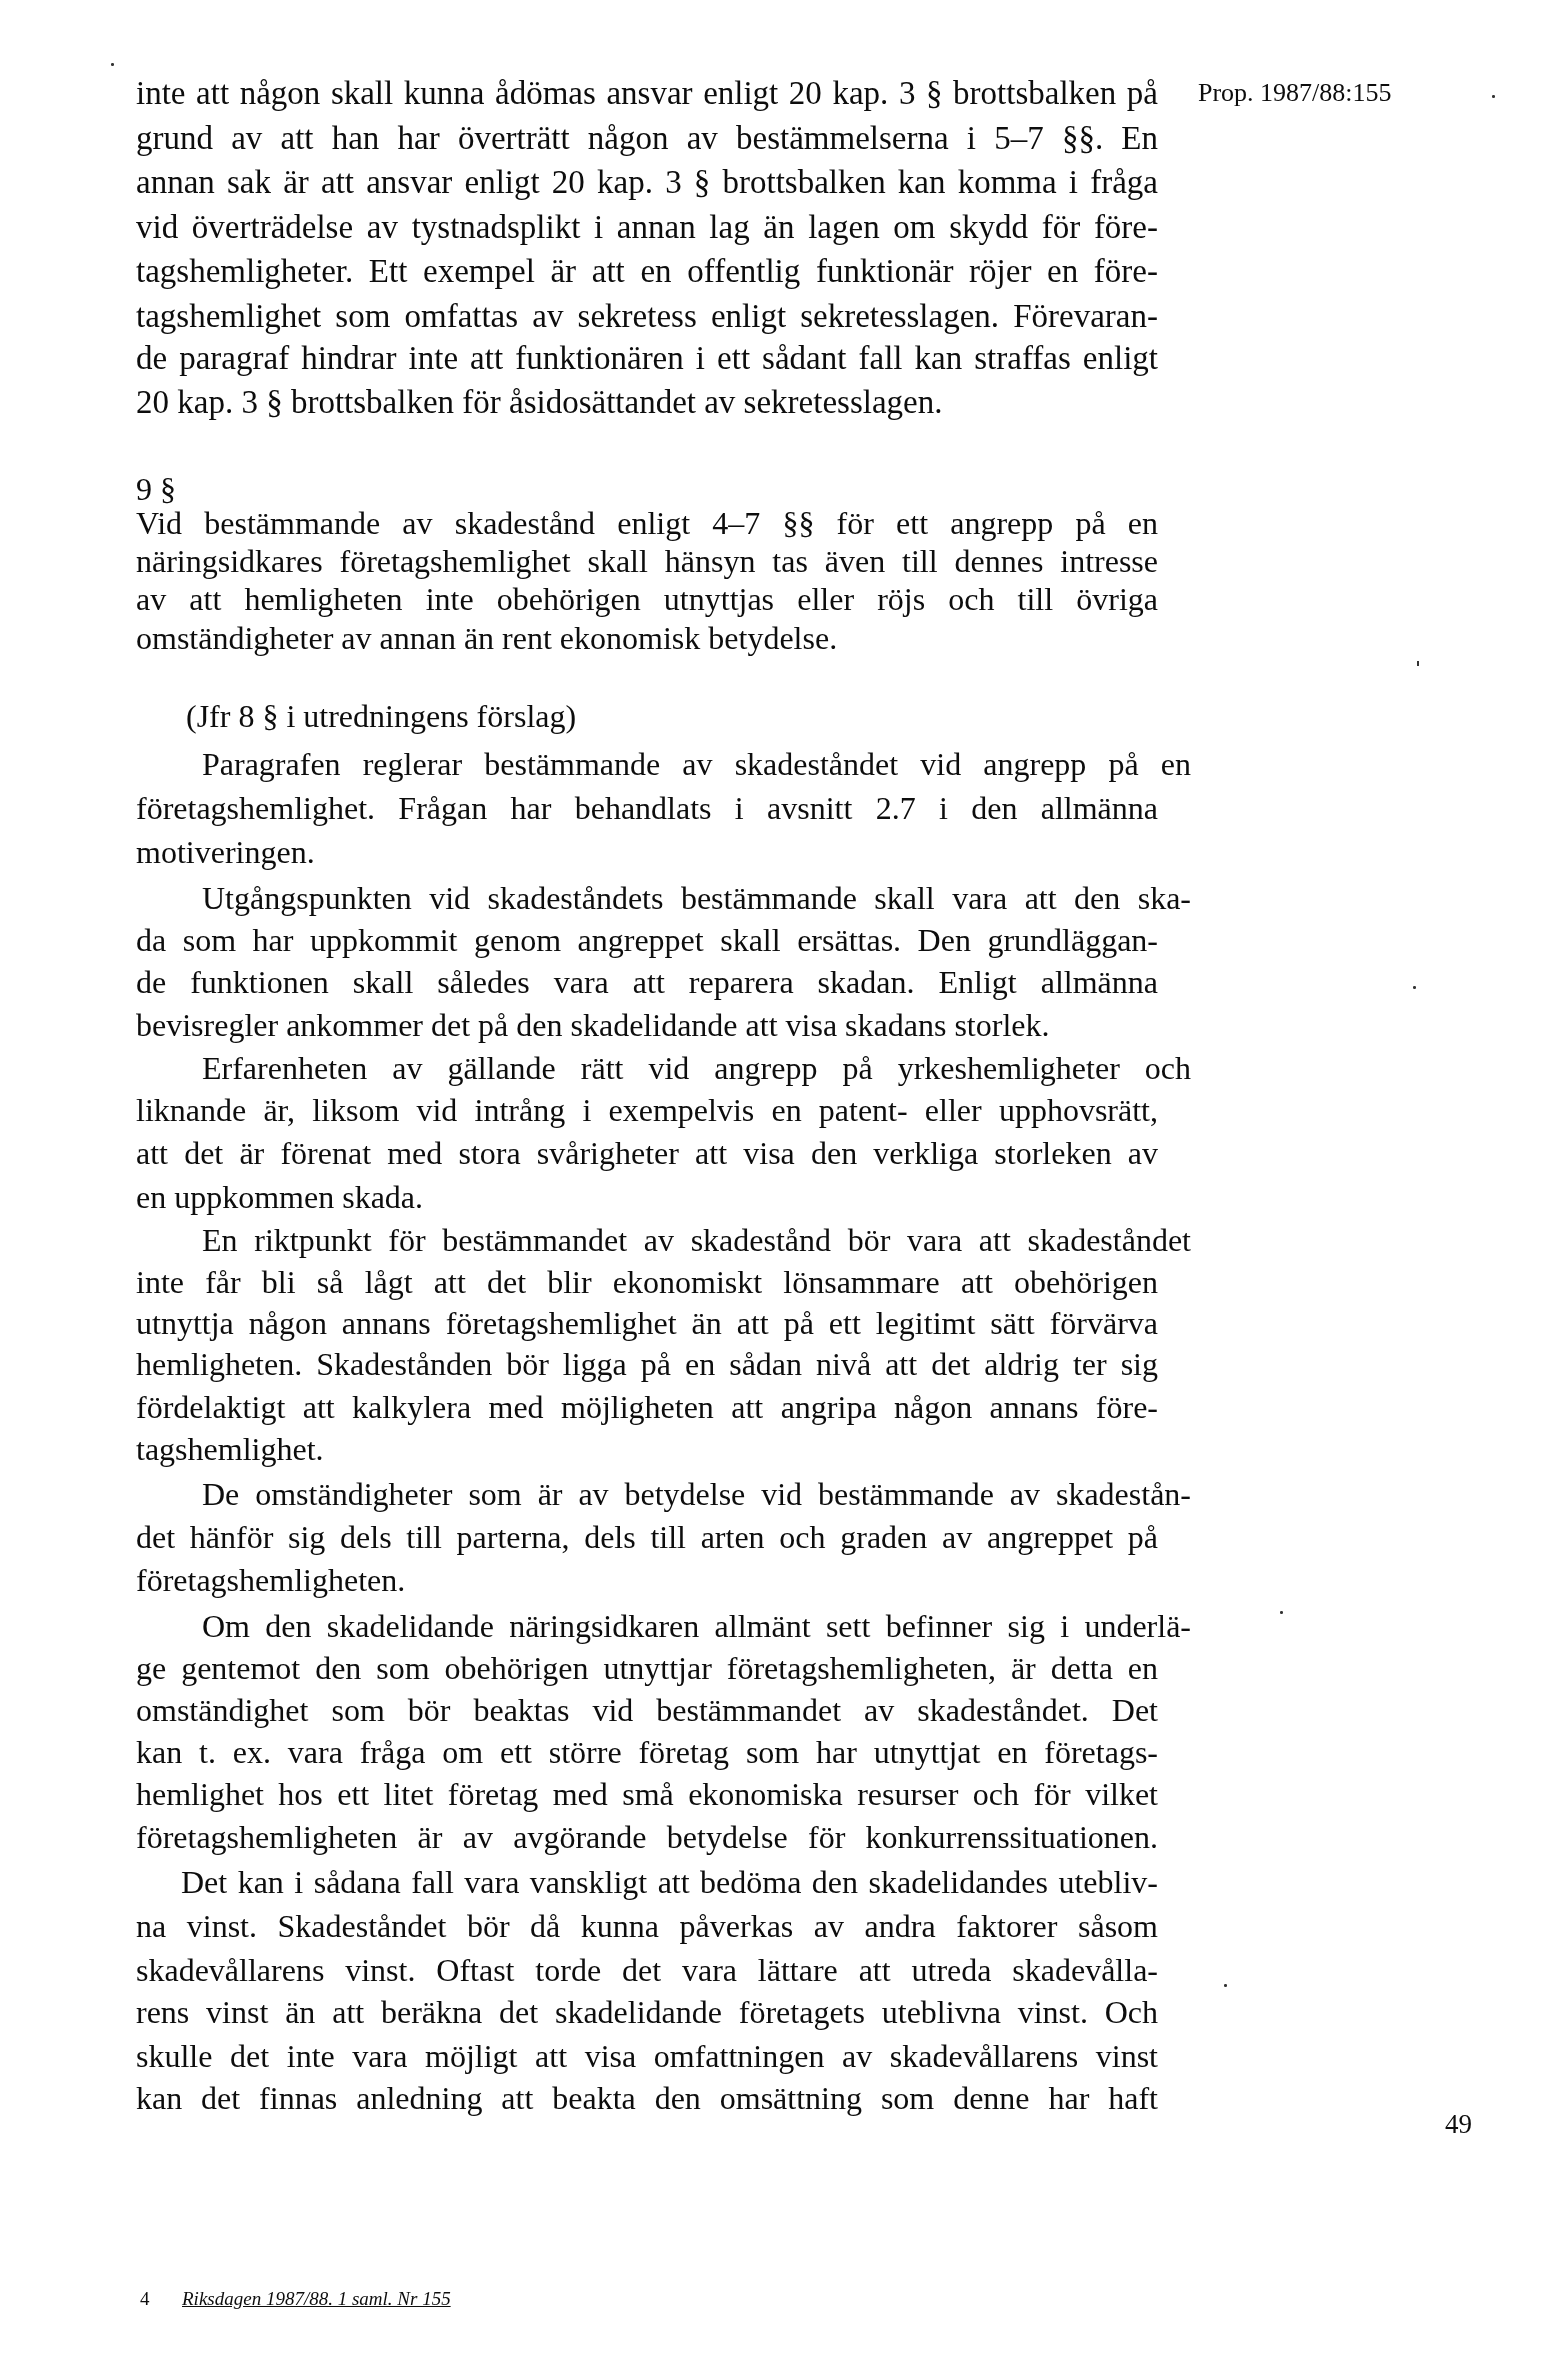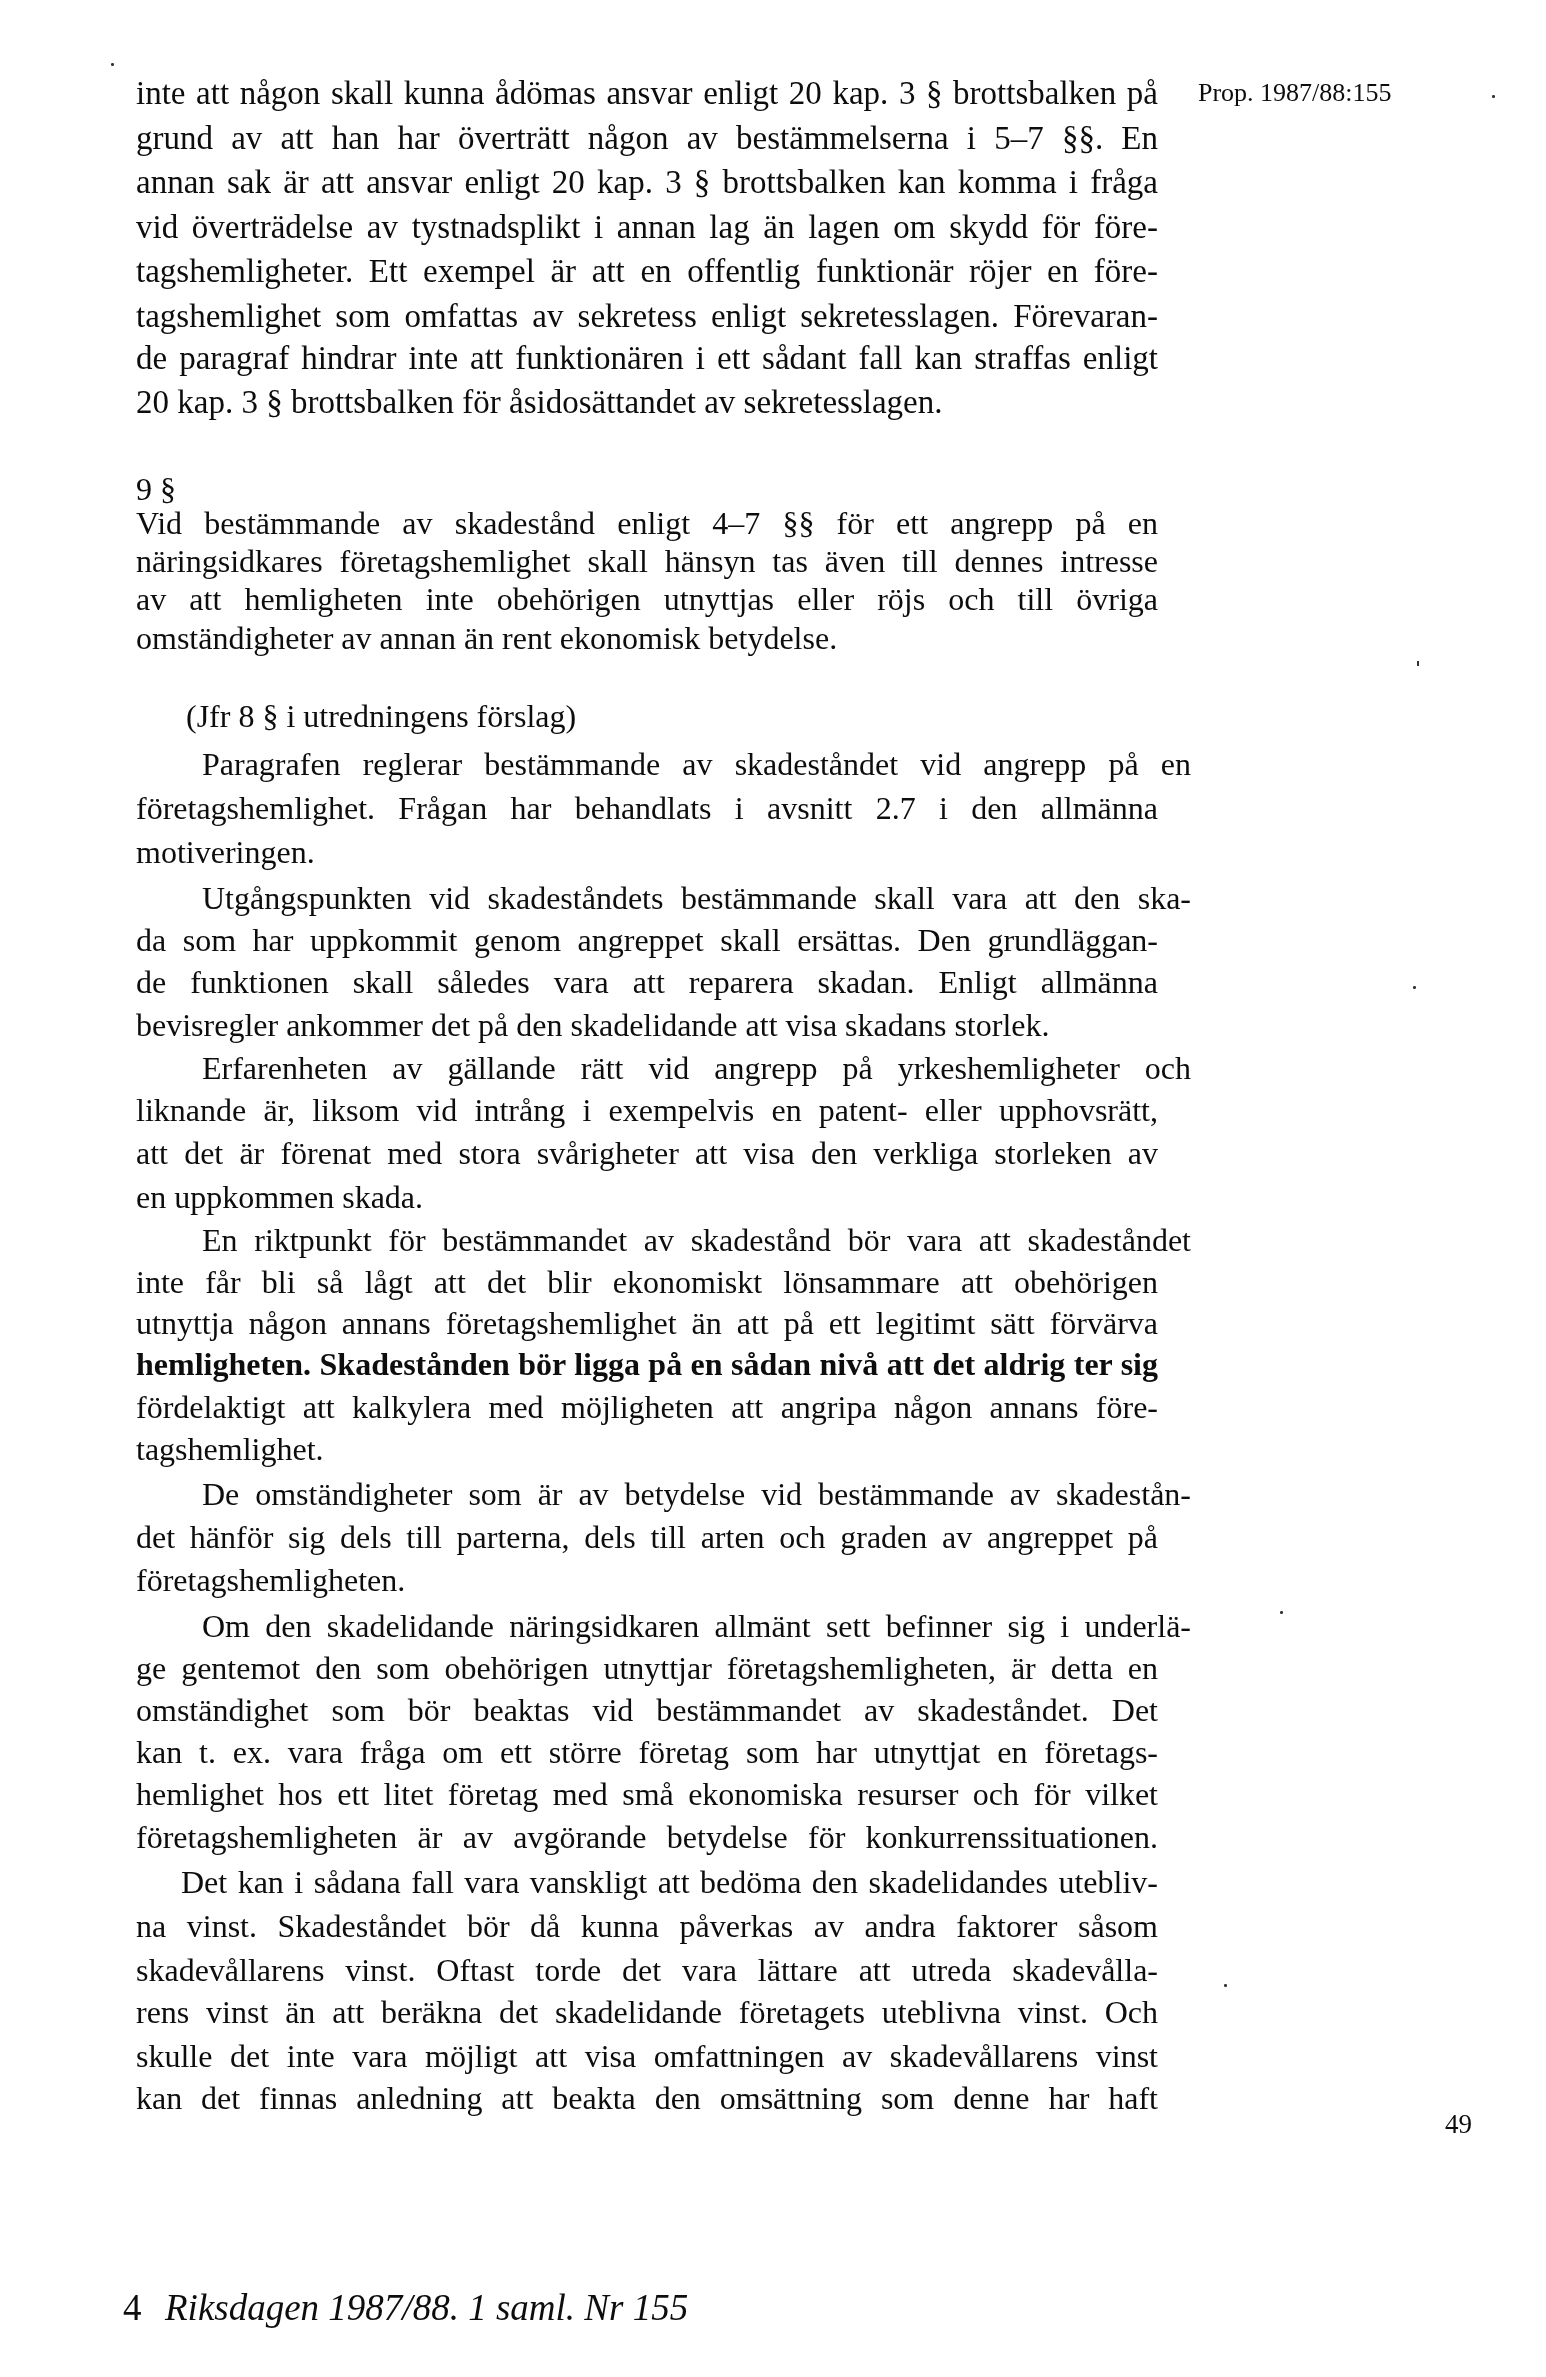"hemligheten. Skadestånden bör ligga på" span { font-weight: bold -> none }
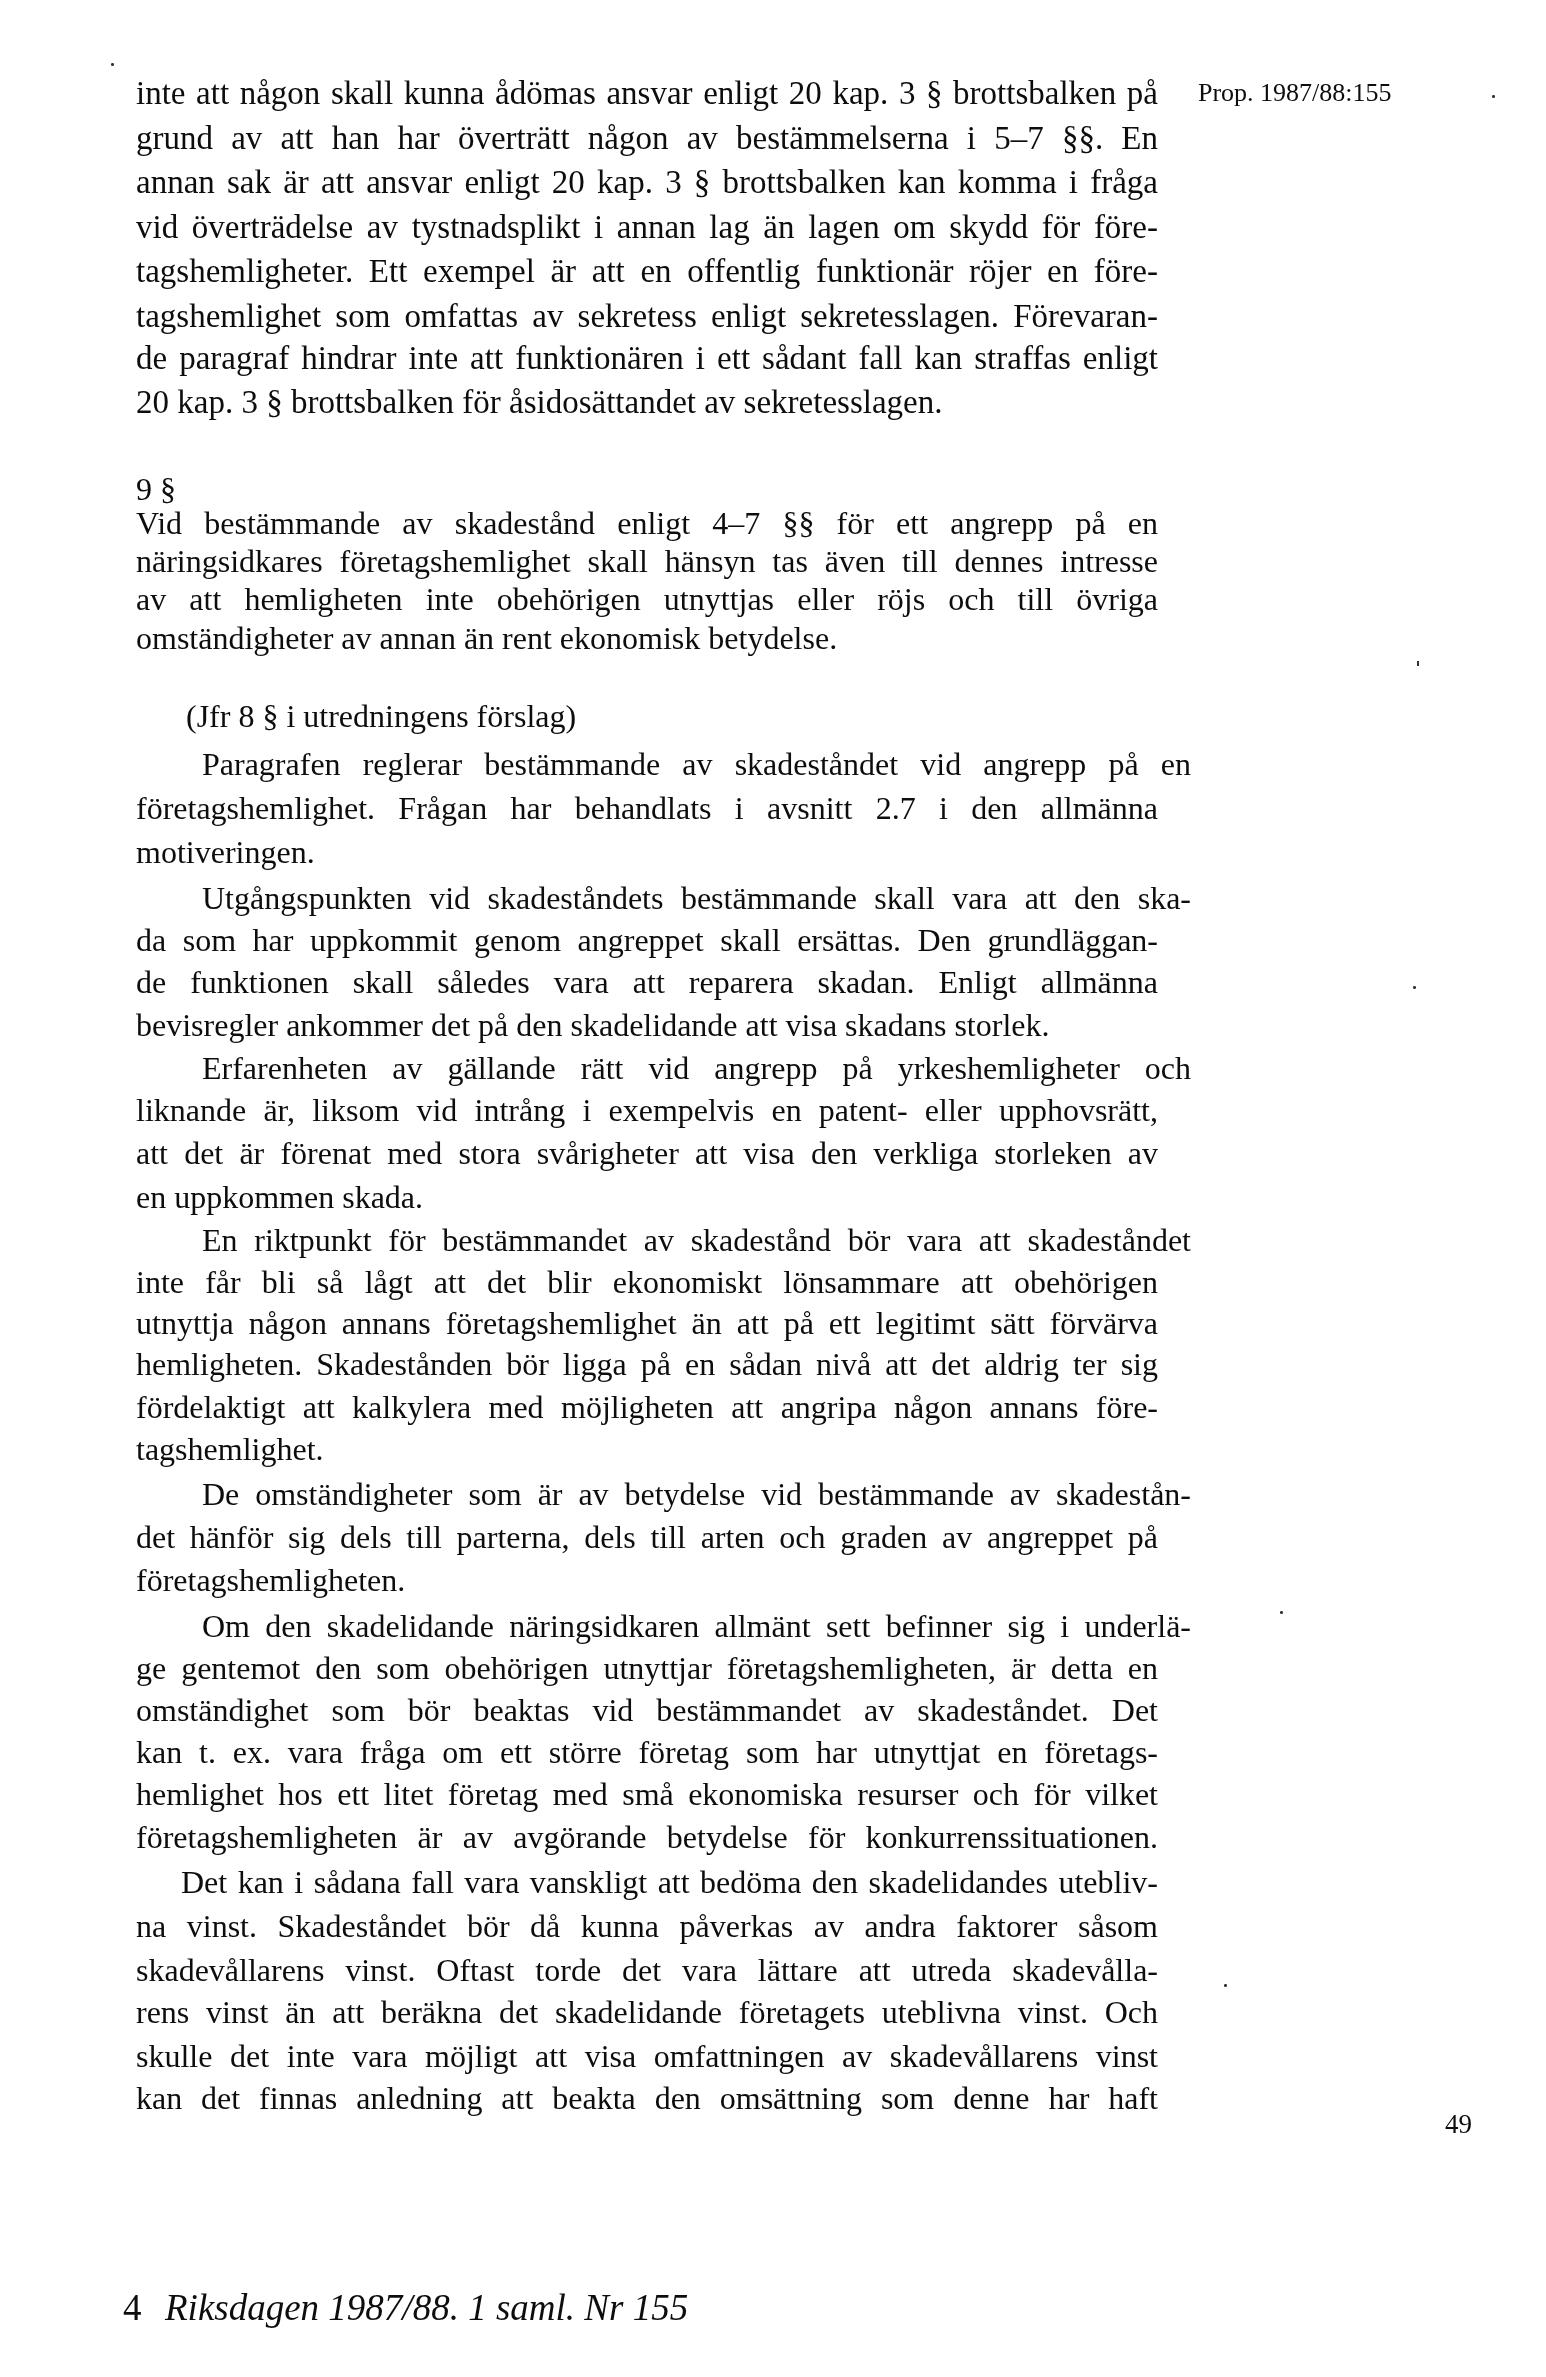"4 Riksdagen 1987/88. 1 saml." .footer { font-size: 37px -> 19px; left: 123px -> 140px; text-decoration: none -> underline }
